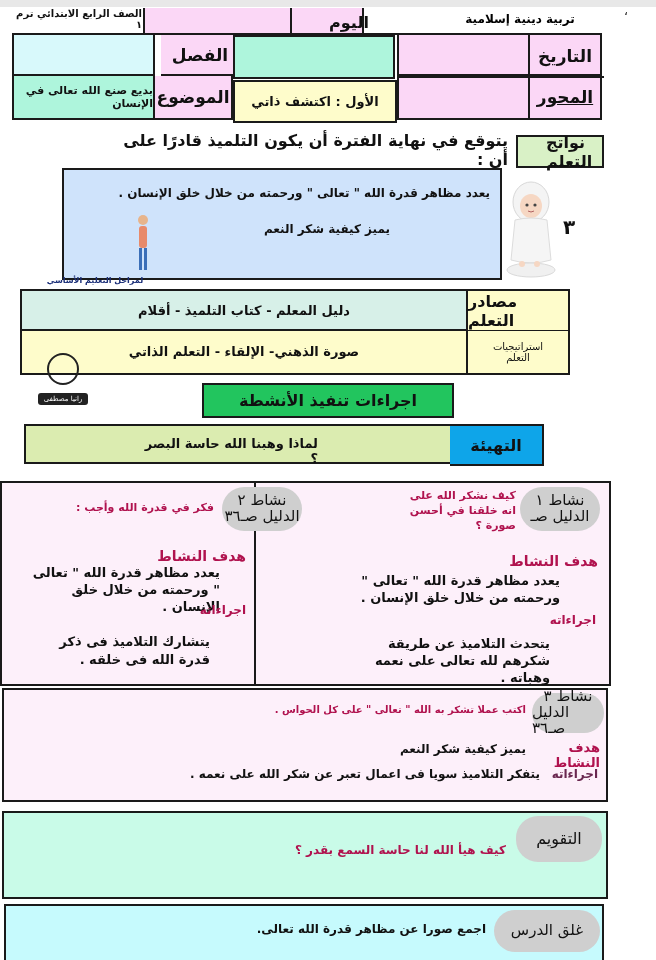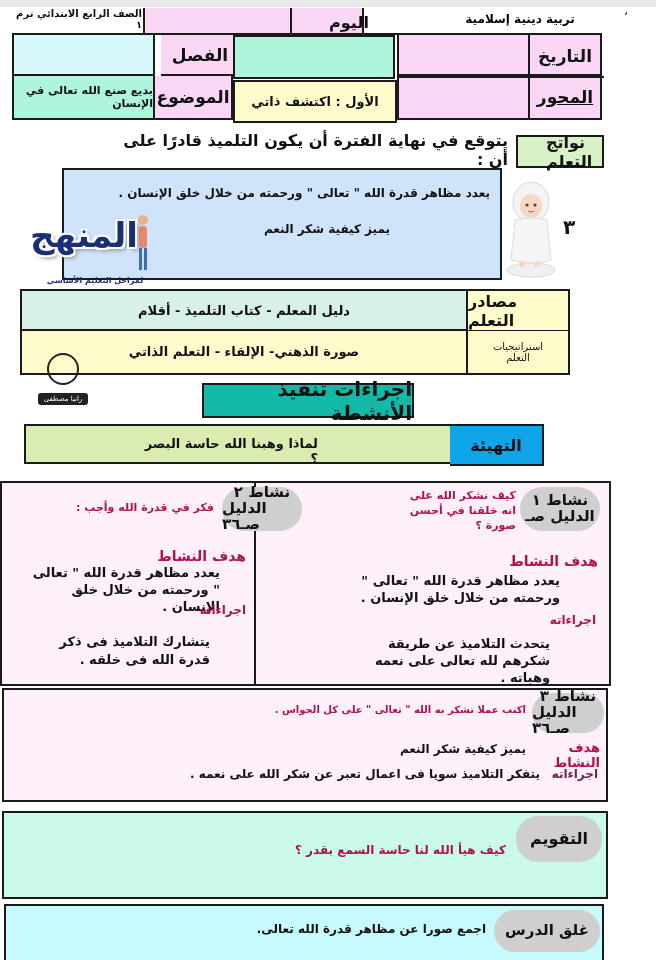"المنهج" div { html: <div>المنهج</div> -> none }
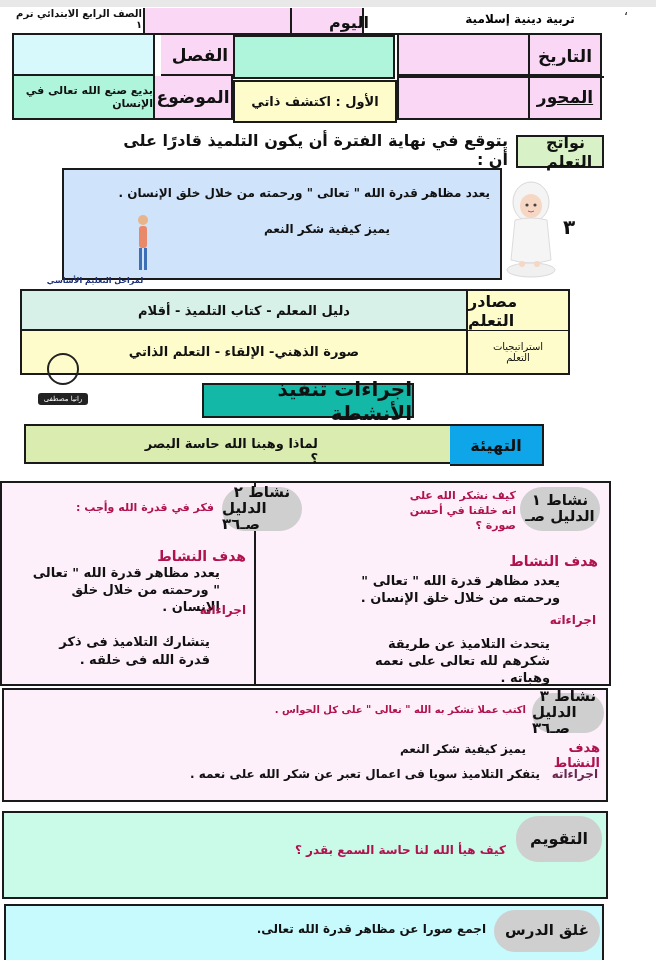"اجراءات تنفيذ الأنشطة" div.abs { background: #14b8a6 -> #22c55e; font-size: 20px -> 16px; width: 212px -> 252px }
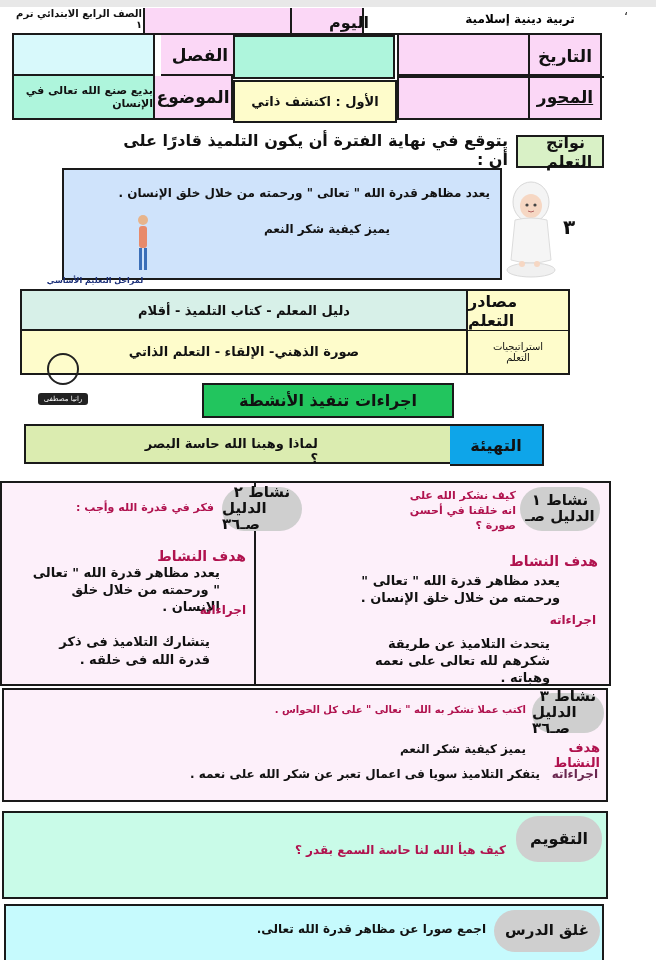"نشاط ٢" .pill { font-weight: bold -> normal }
